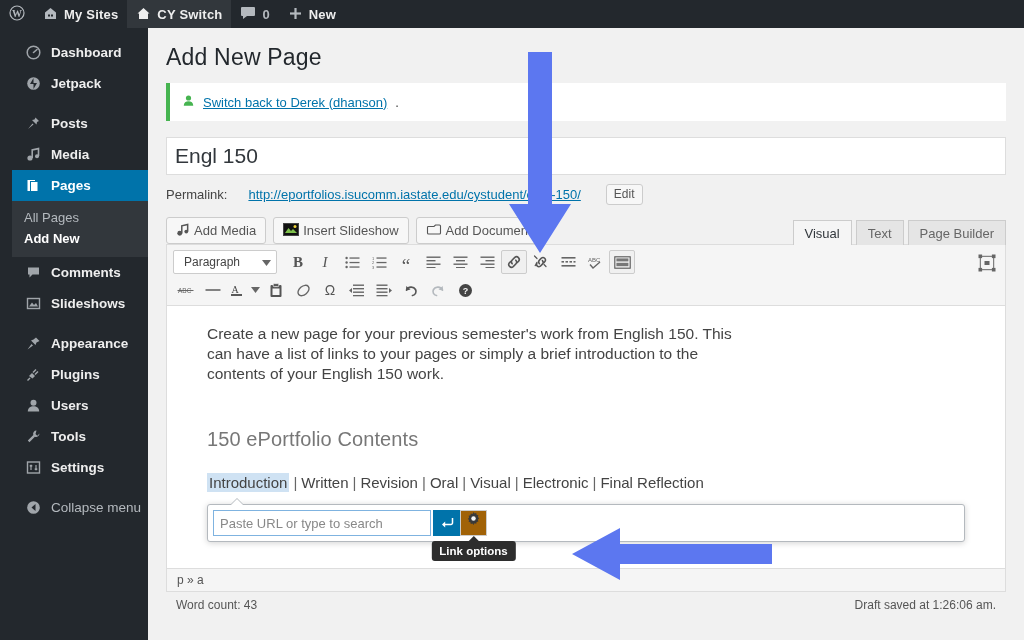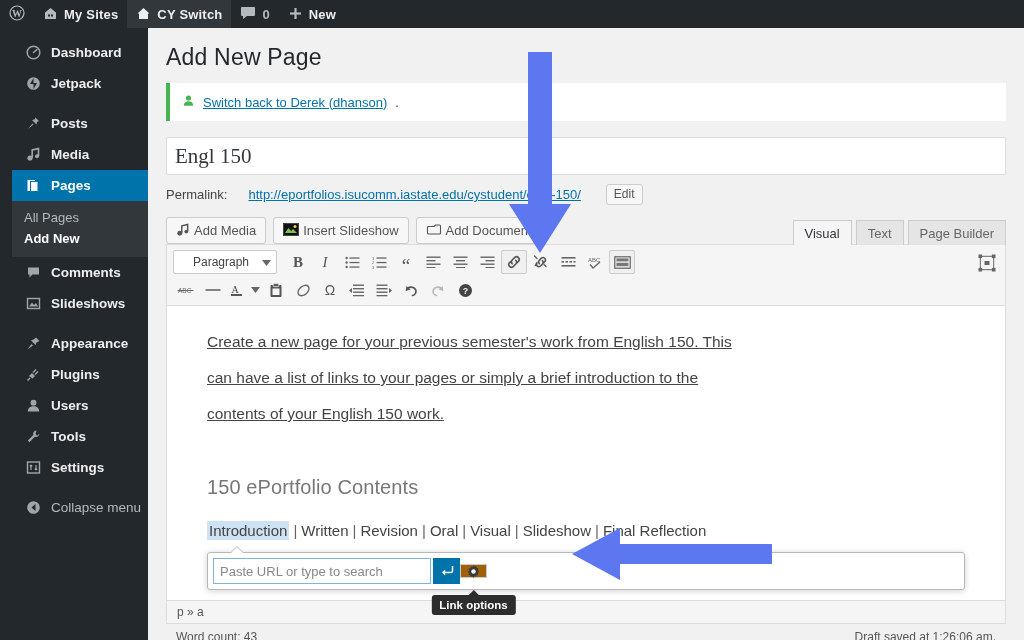"Engl 150" .title-input { font-family: Liberation Serif, serif -> Liberation Sans, sans-serif }
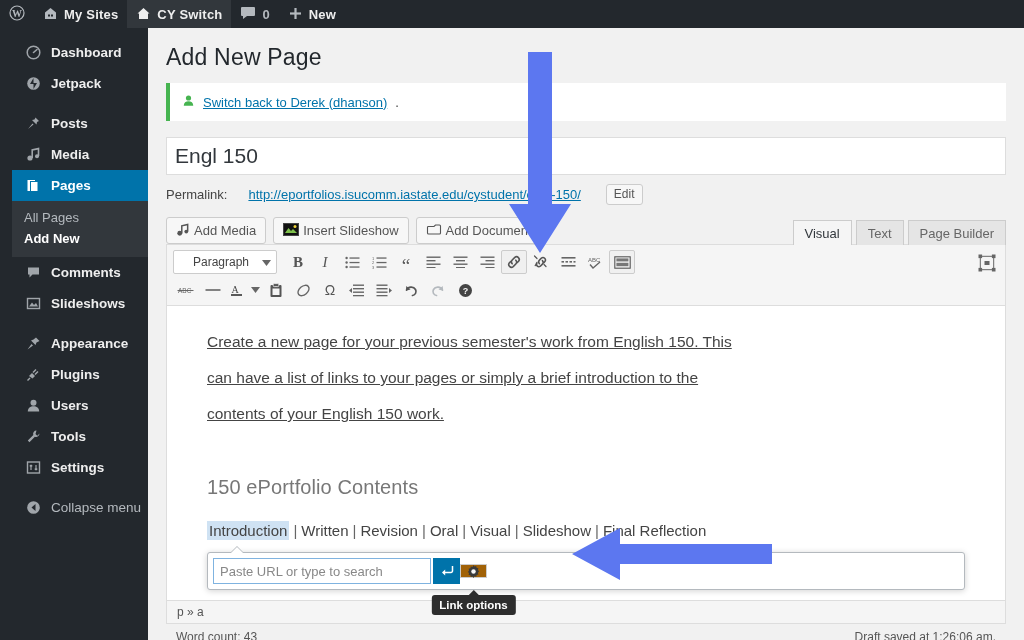"Paragraph" .tb-select { padding: 0 5px 0 19px -> 0 5px 0 10px }
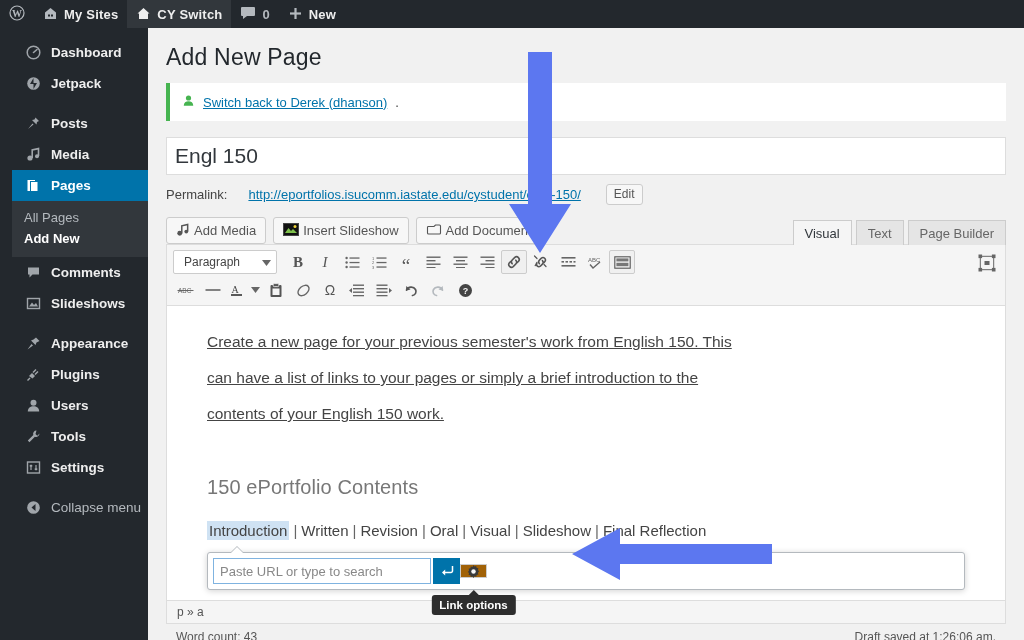"Create a new page for" .ed-p { line-height: 36px -> 20px; text-decoration: underline -> none }
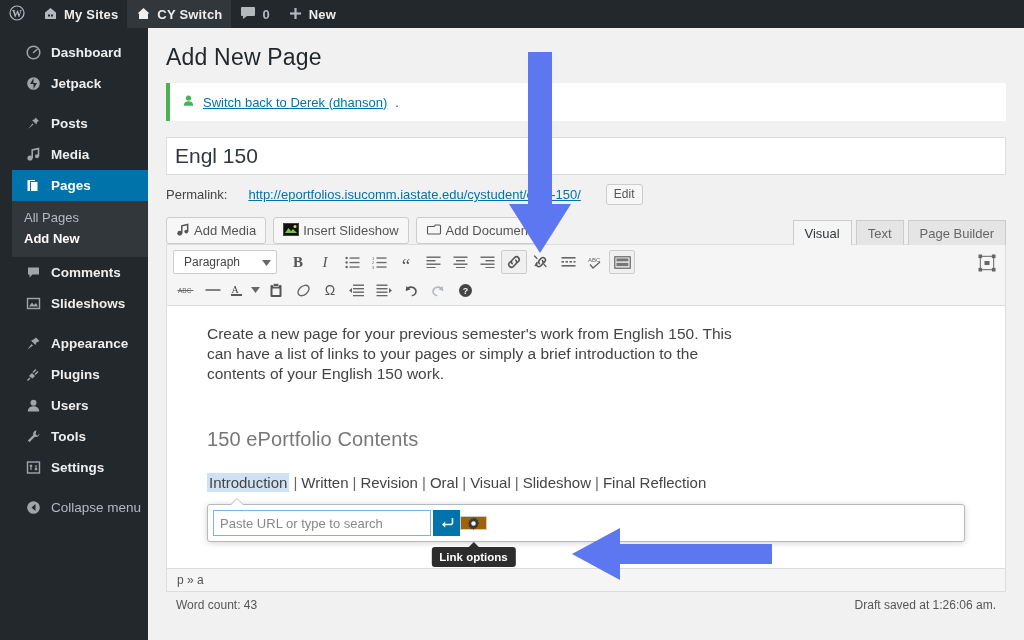"Slideshow" span { text: Slideshow -> Electronic }
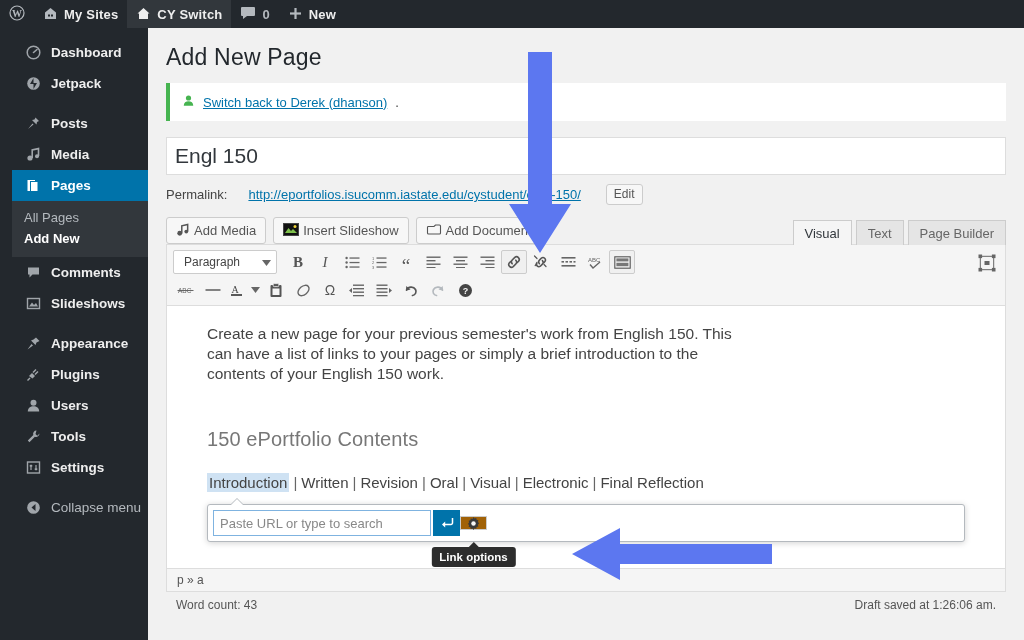"Link options" .lp-gear { align-items: center -> flex-start; height: 14px -> 26px }
